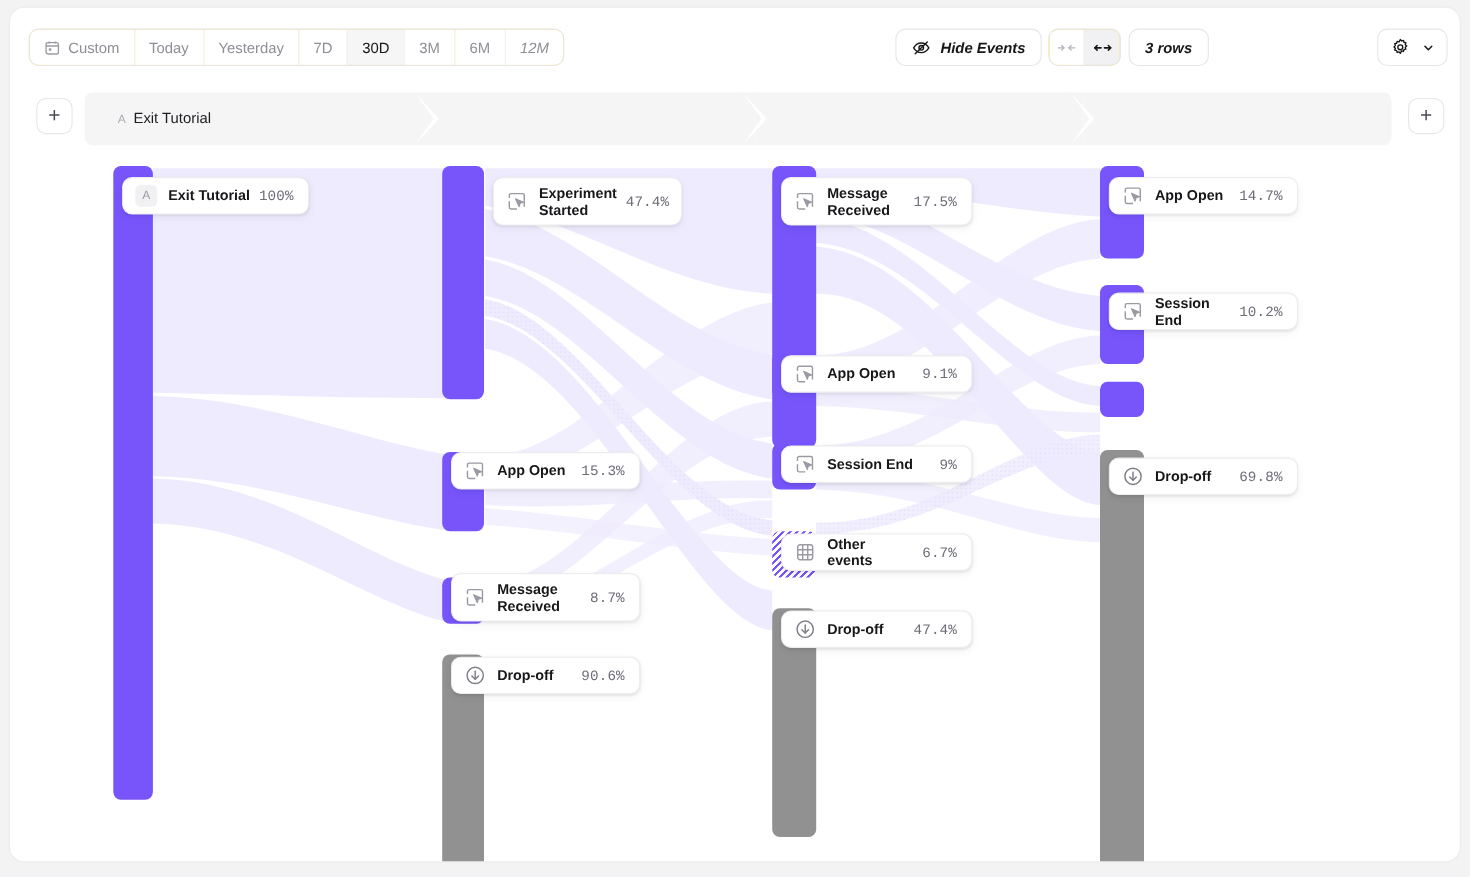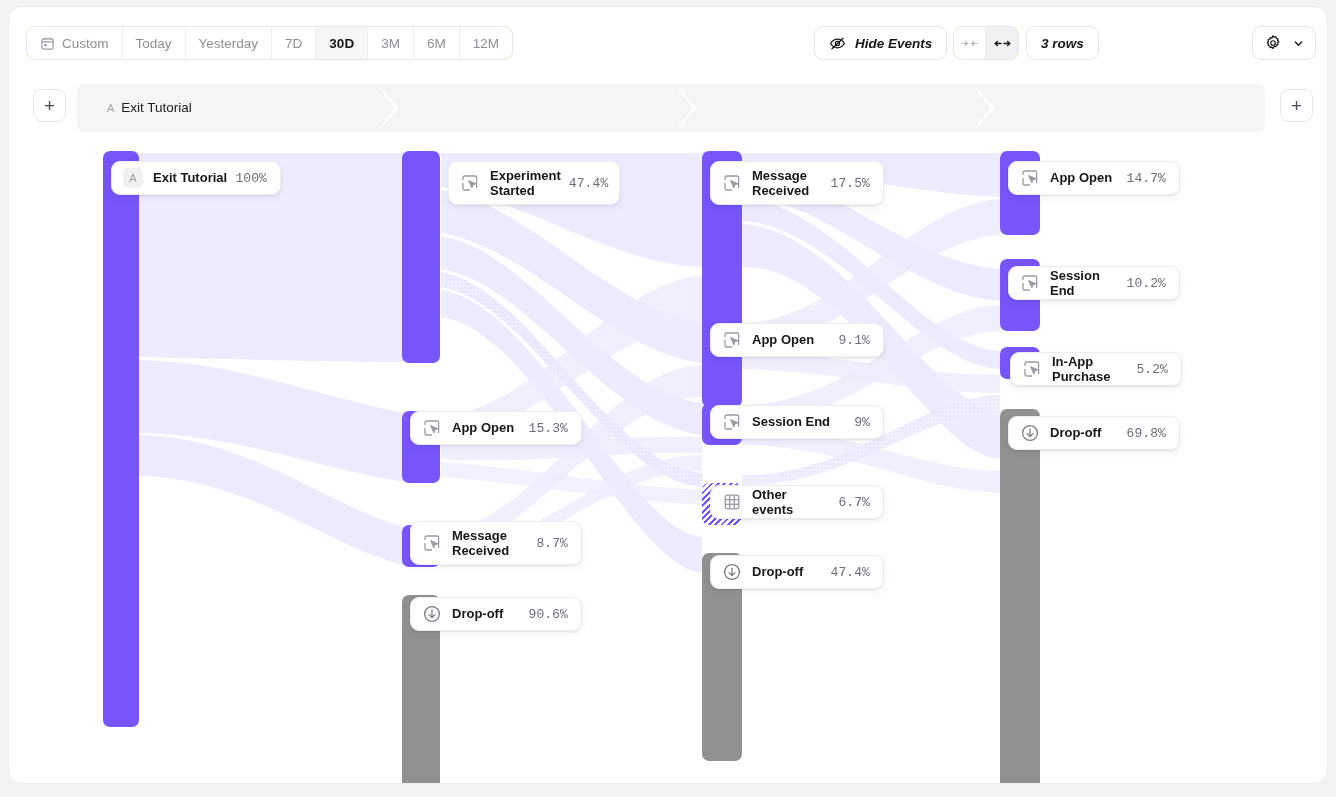"30D" .seg-btn.active { font-weight: 700 -> 400 }
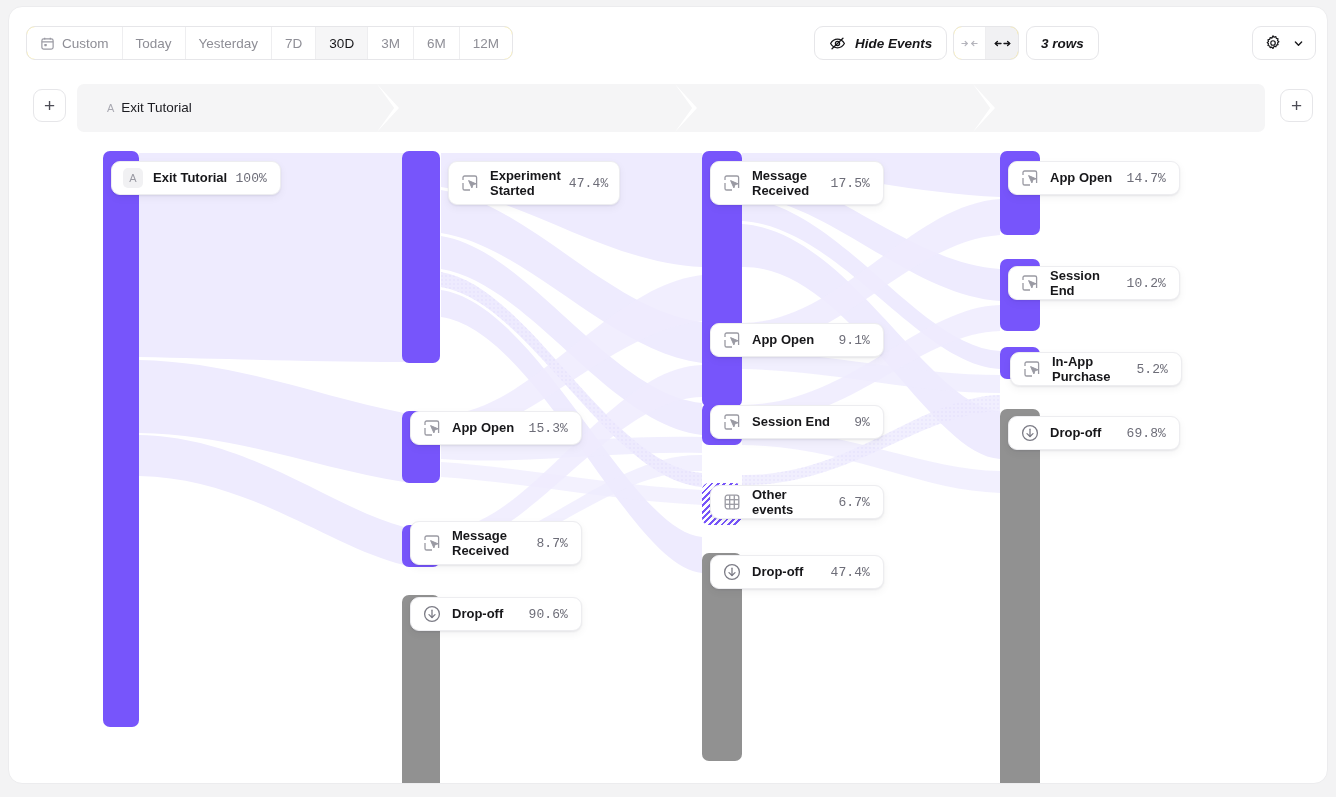"12M" .seg-btn:last-child { font-style: none -> italic }
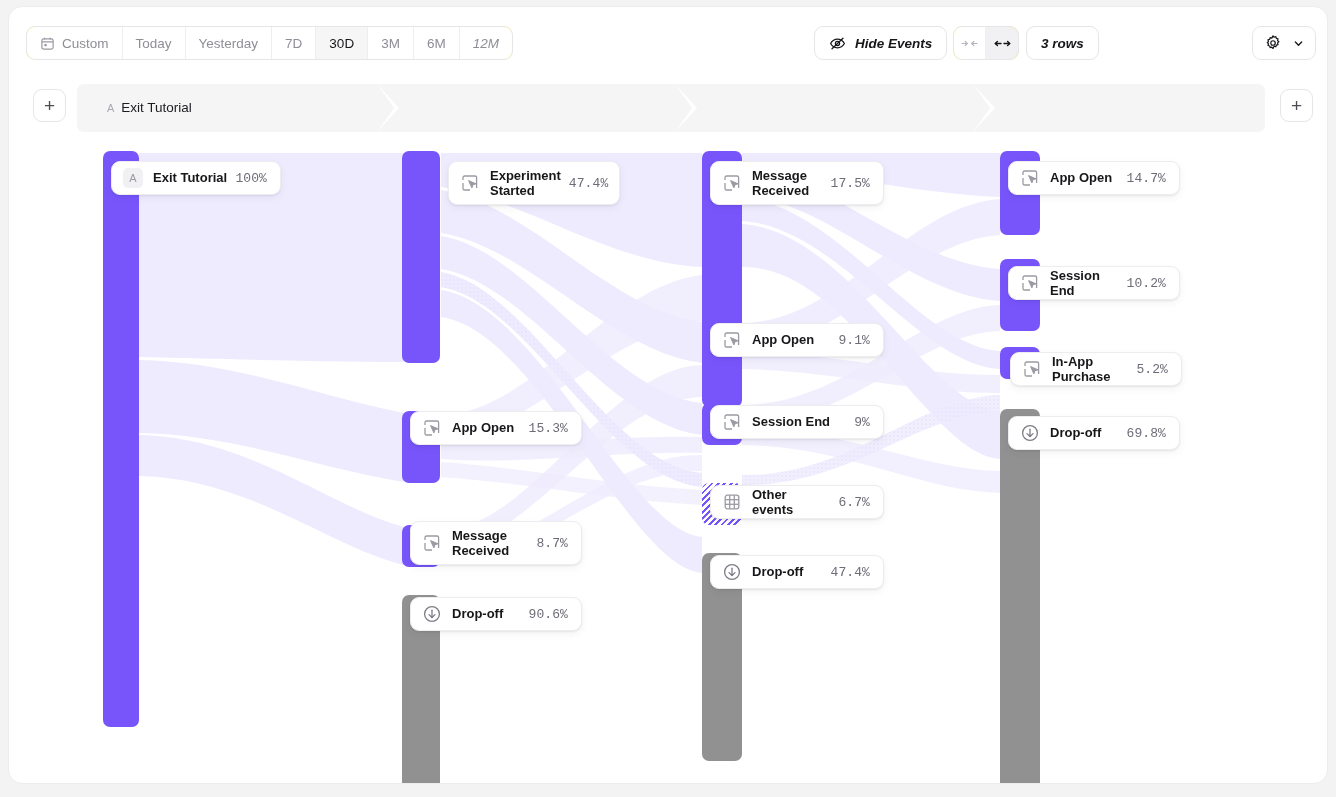"In-App Purchase" div.node { html: <div> <span> <svg> <path></path> <path></path> <path></path> </svg> </span> <span>In-App Purchase</span> <span>5.2%</span> </div> -> none }
